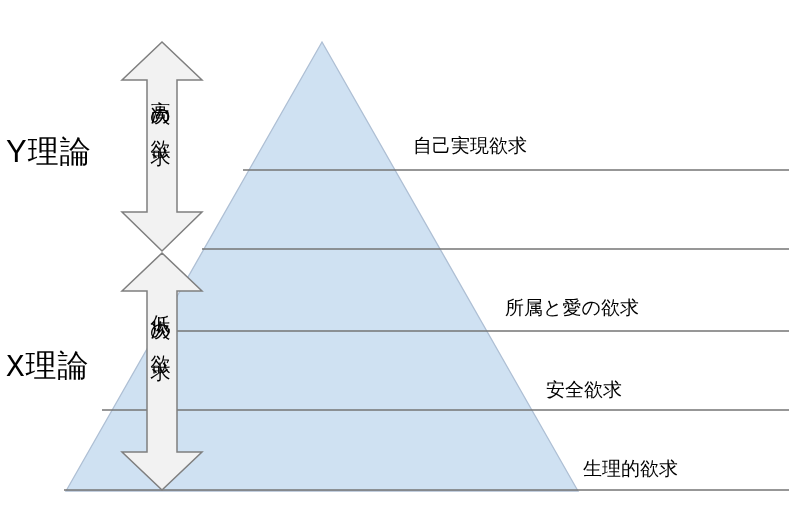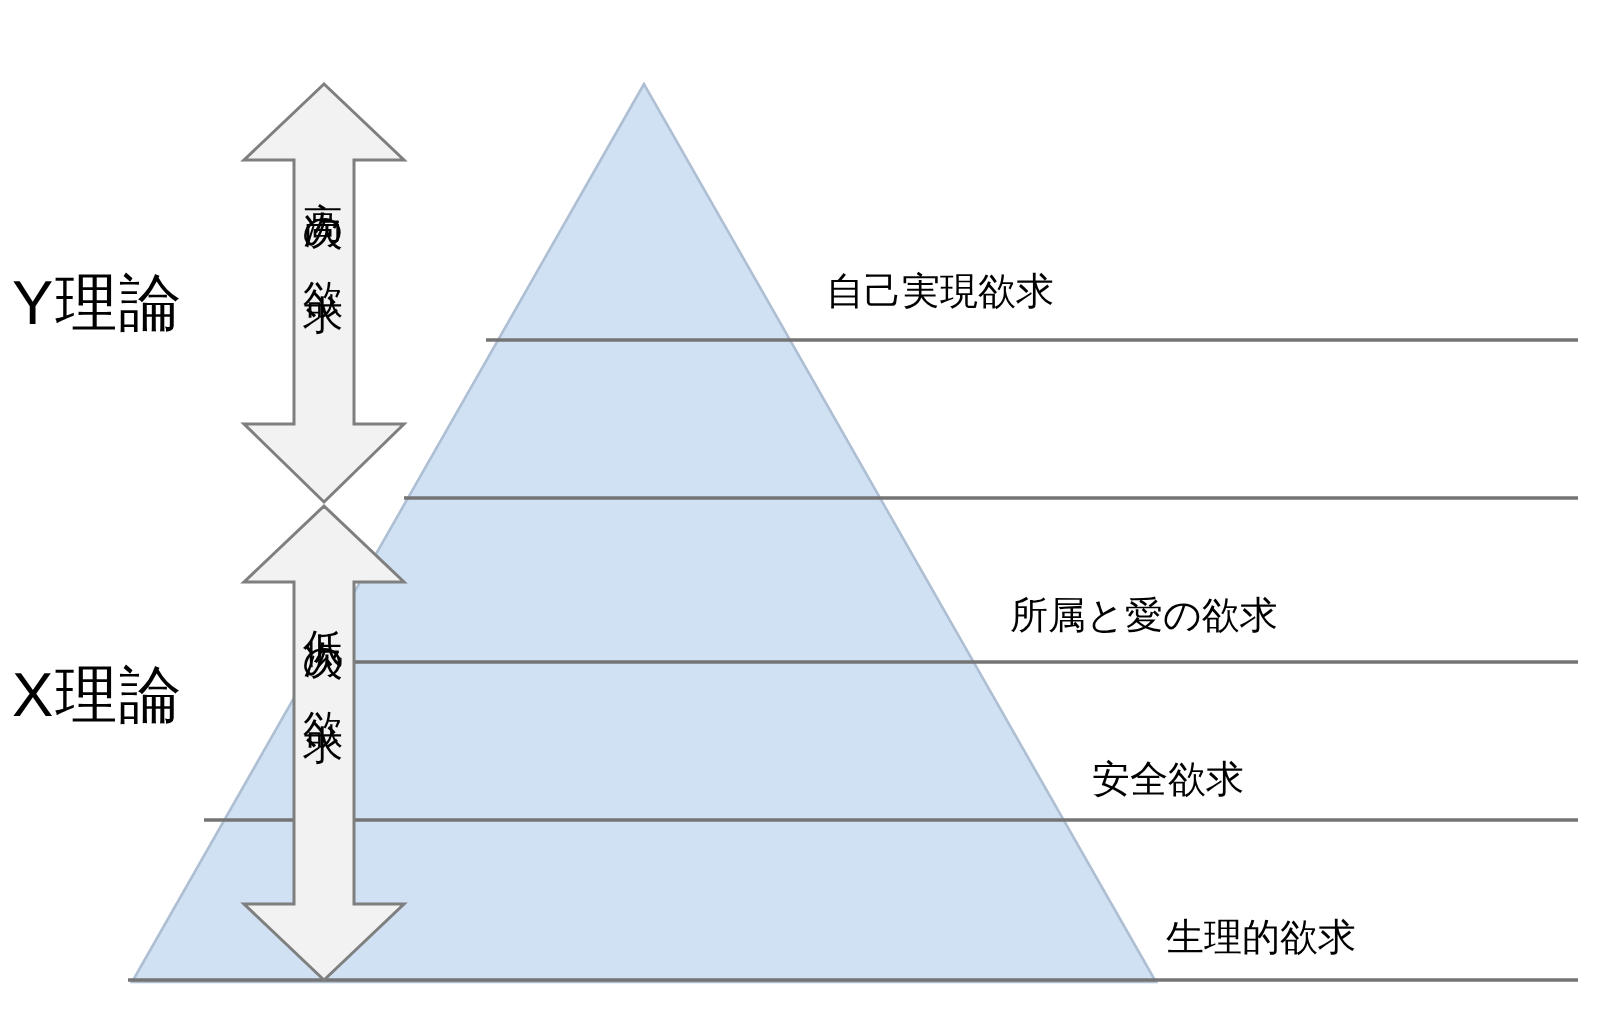"X理論" div.theory-label { font-family: none -> Liberation Mono, monospace; top: 332px -> 352px }
